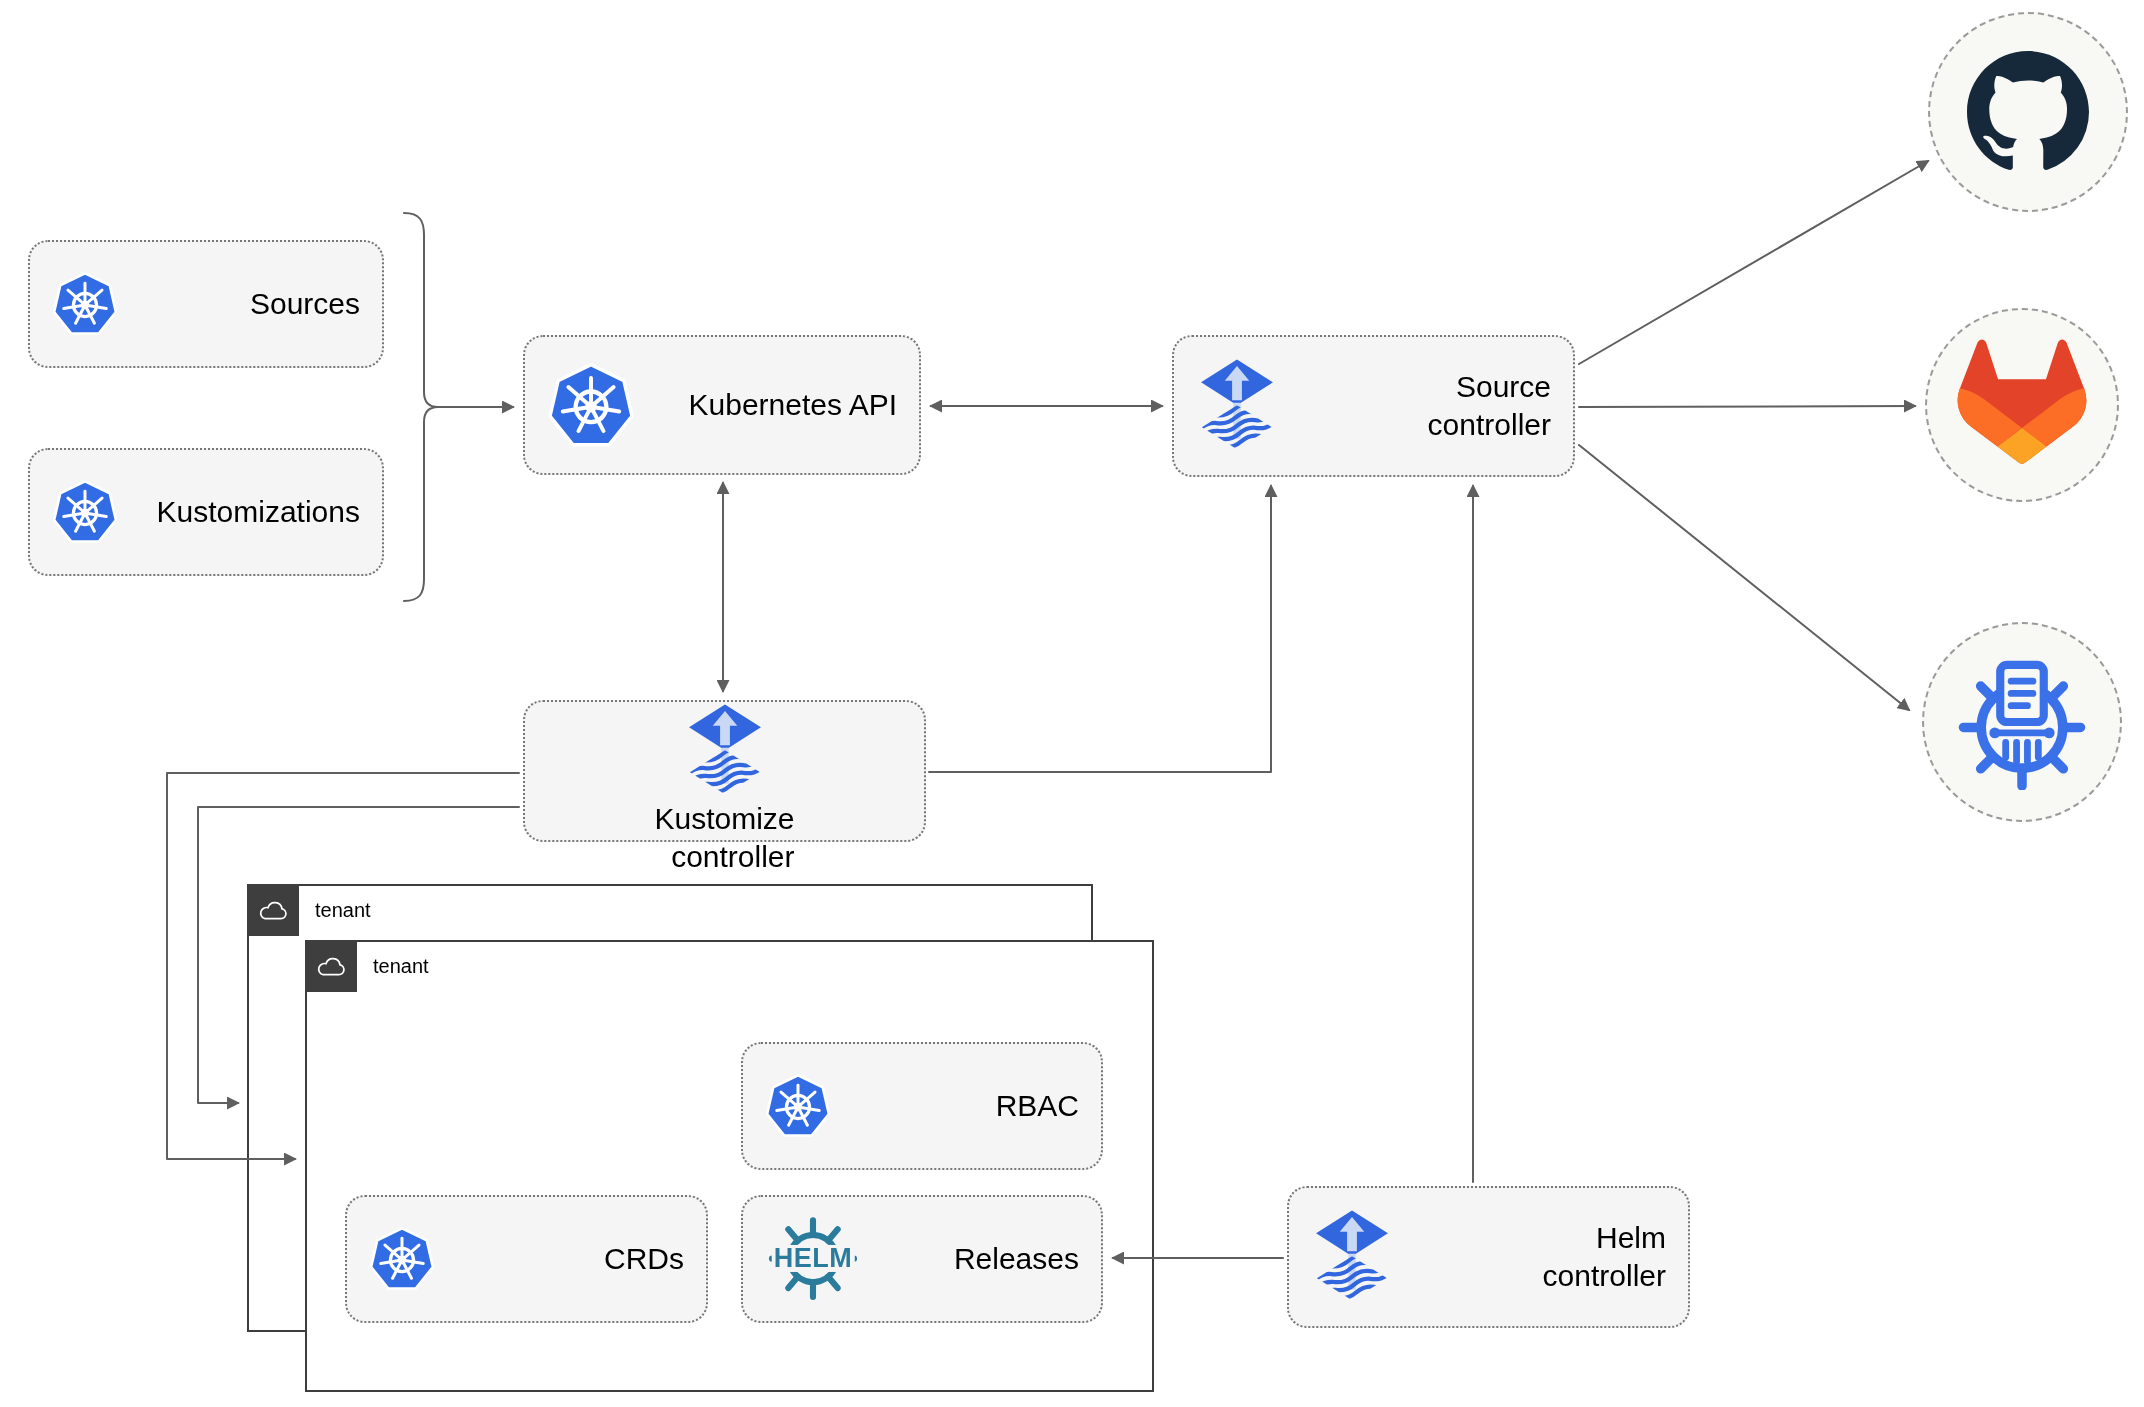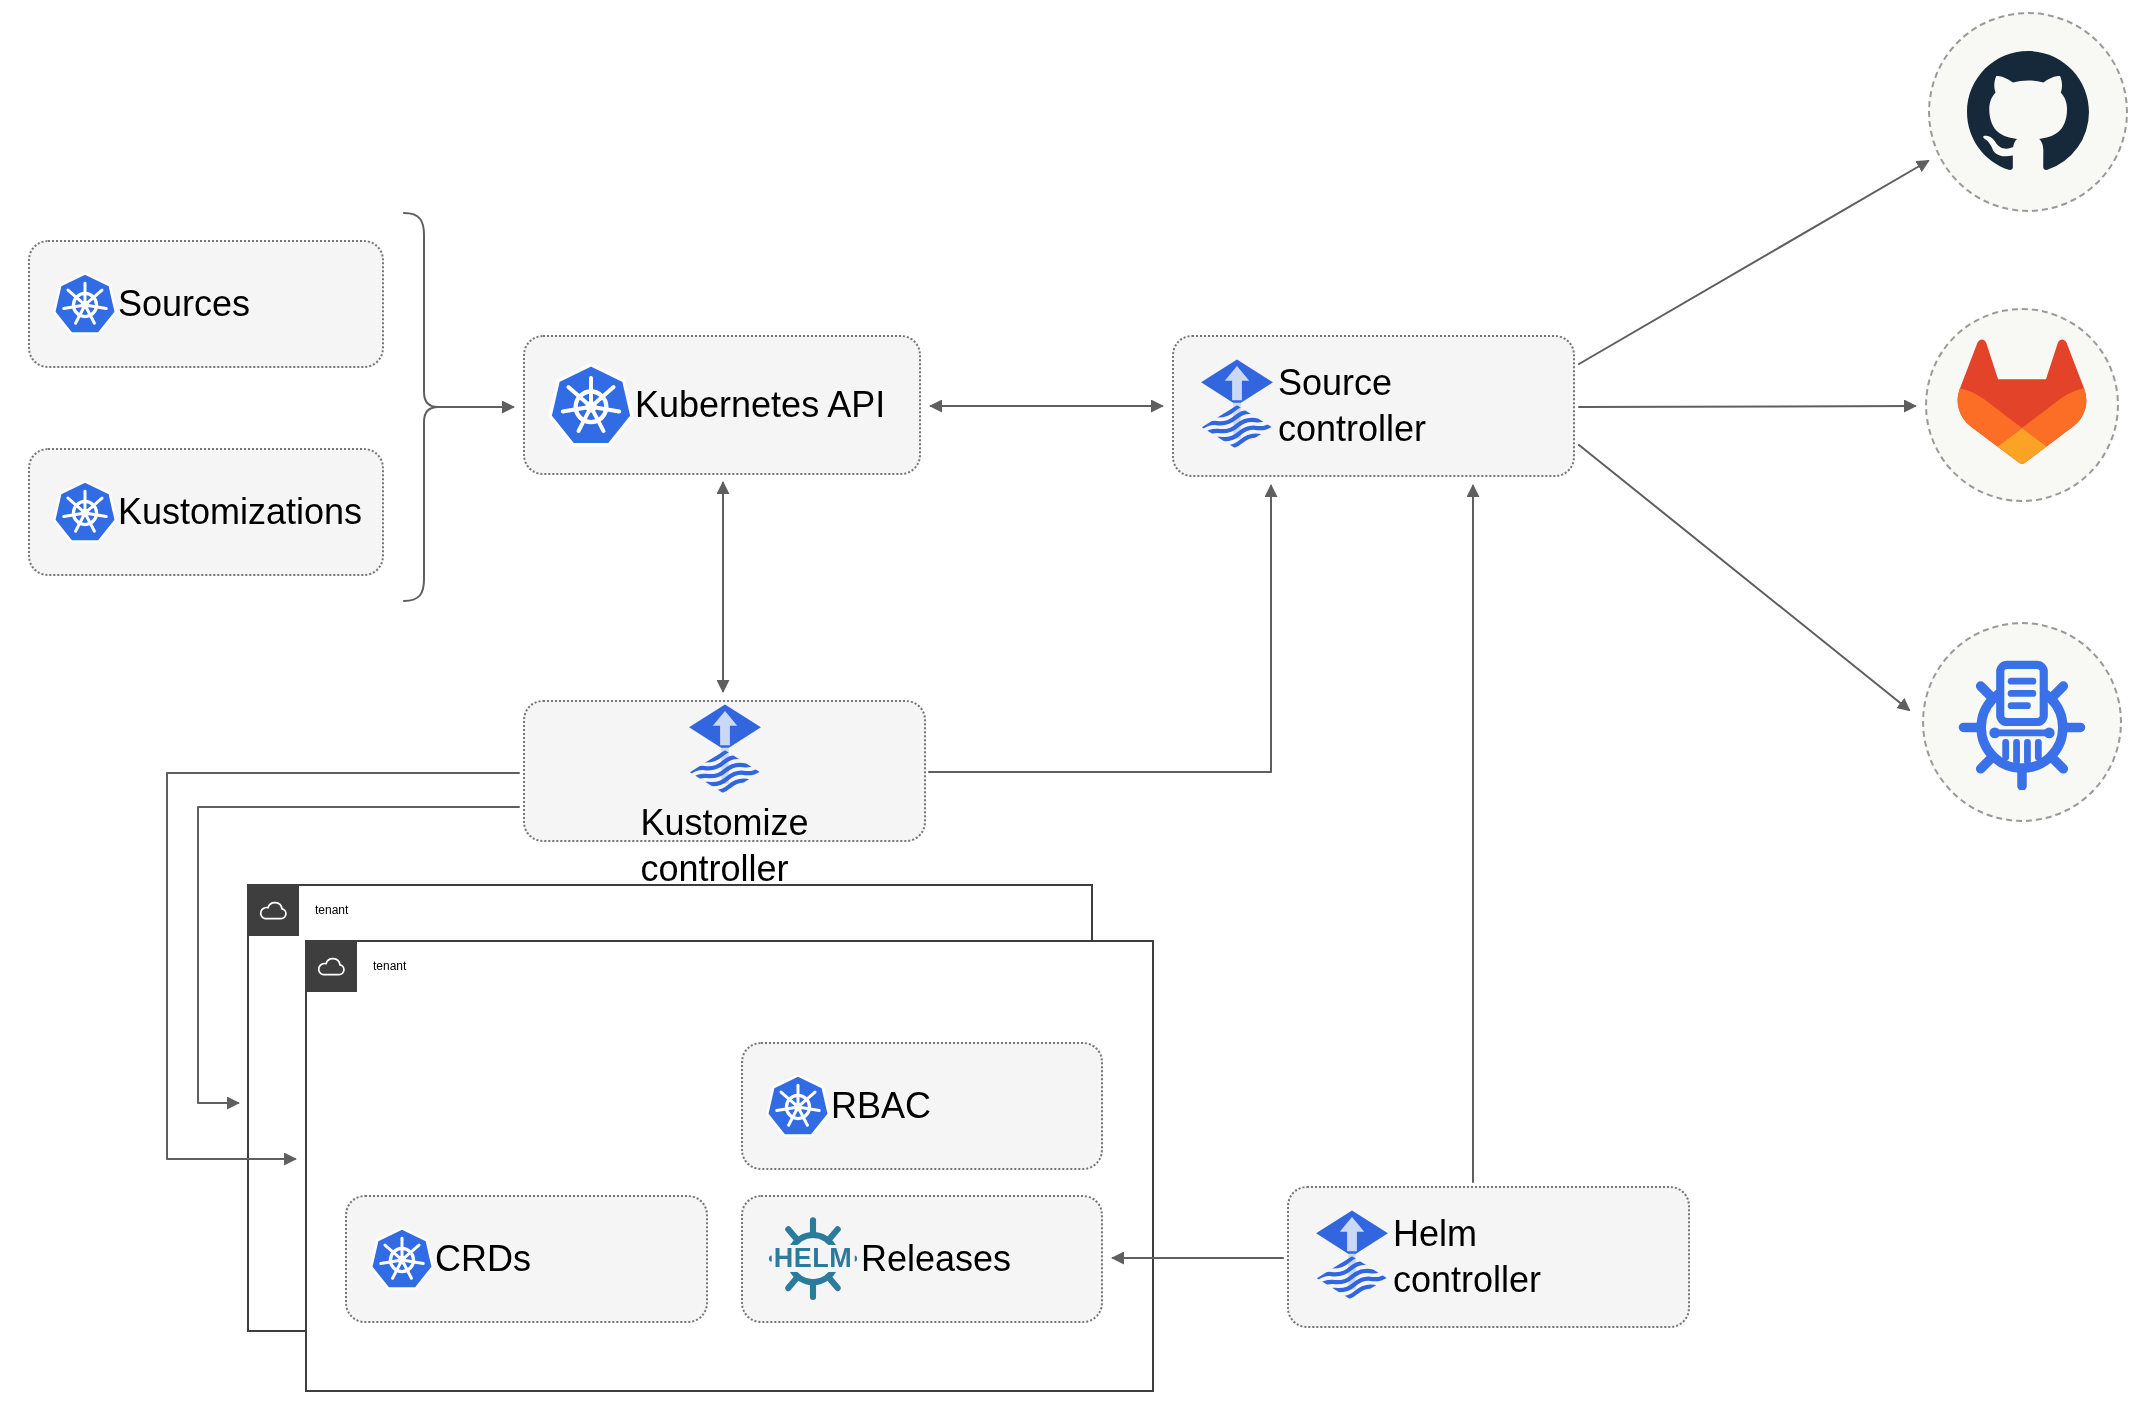"Sources" .pill .lbl { font-size: 36px -> 30px; text-align: left -> right }
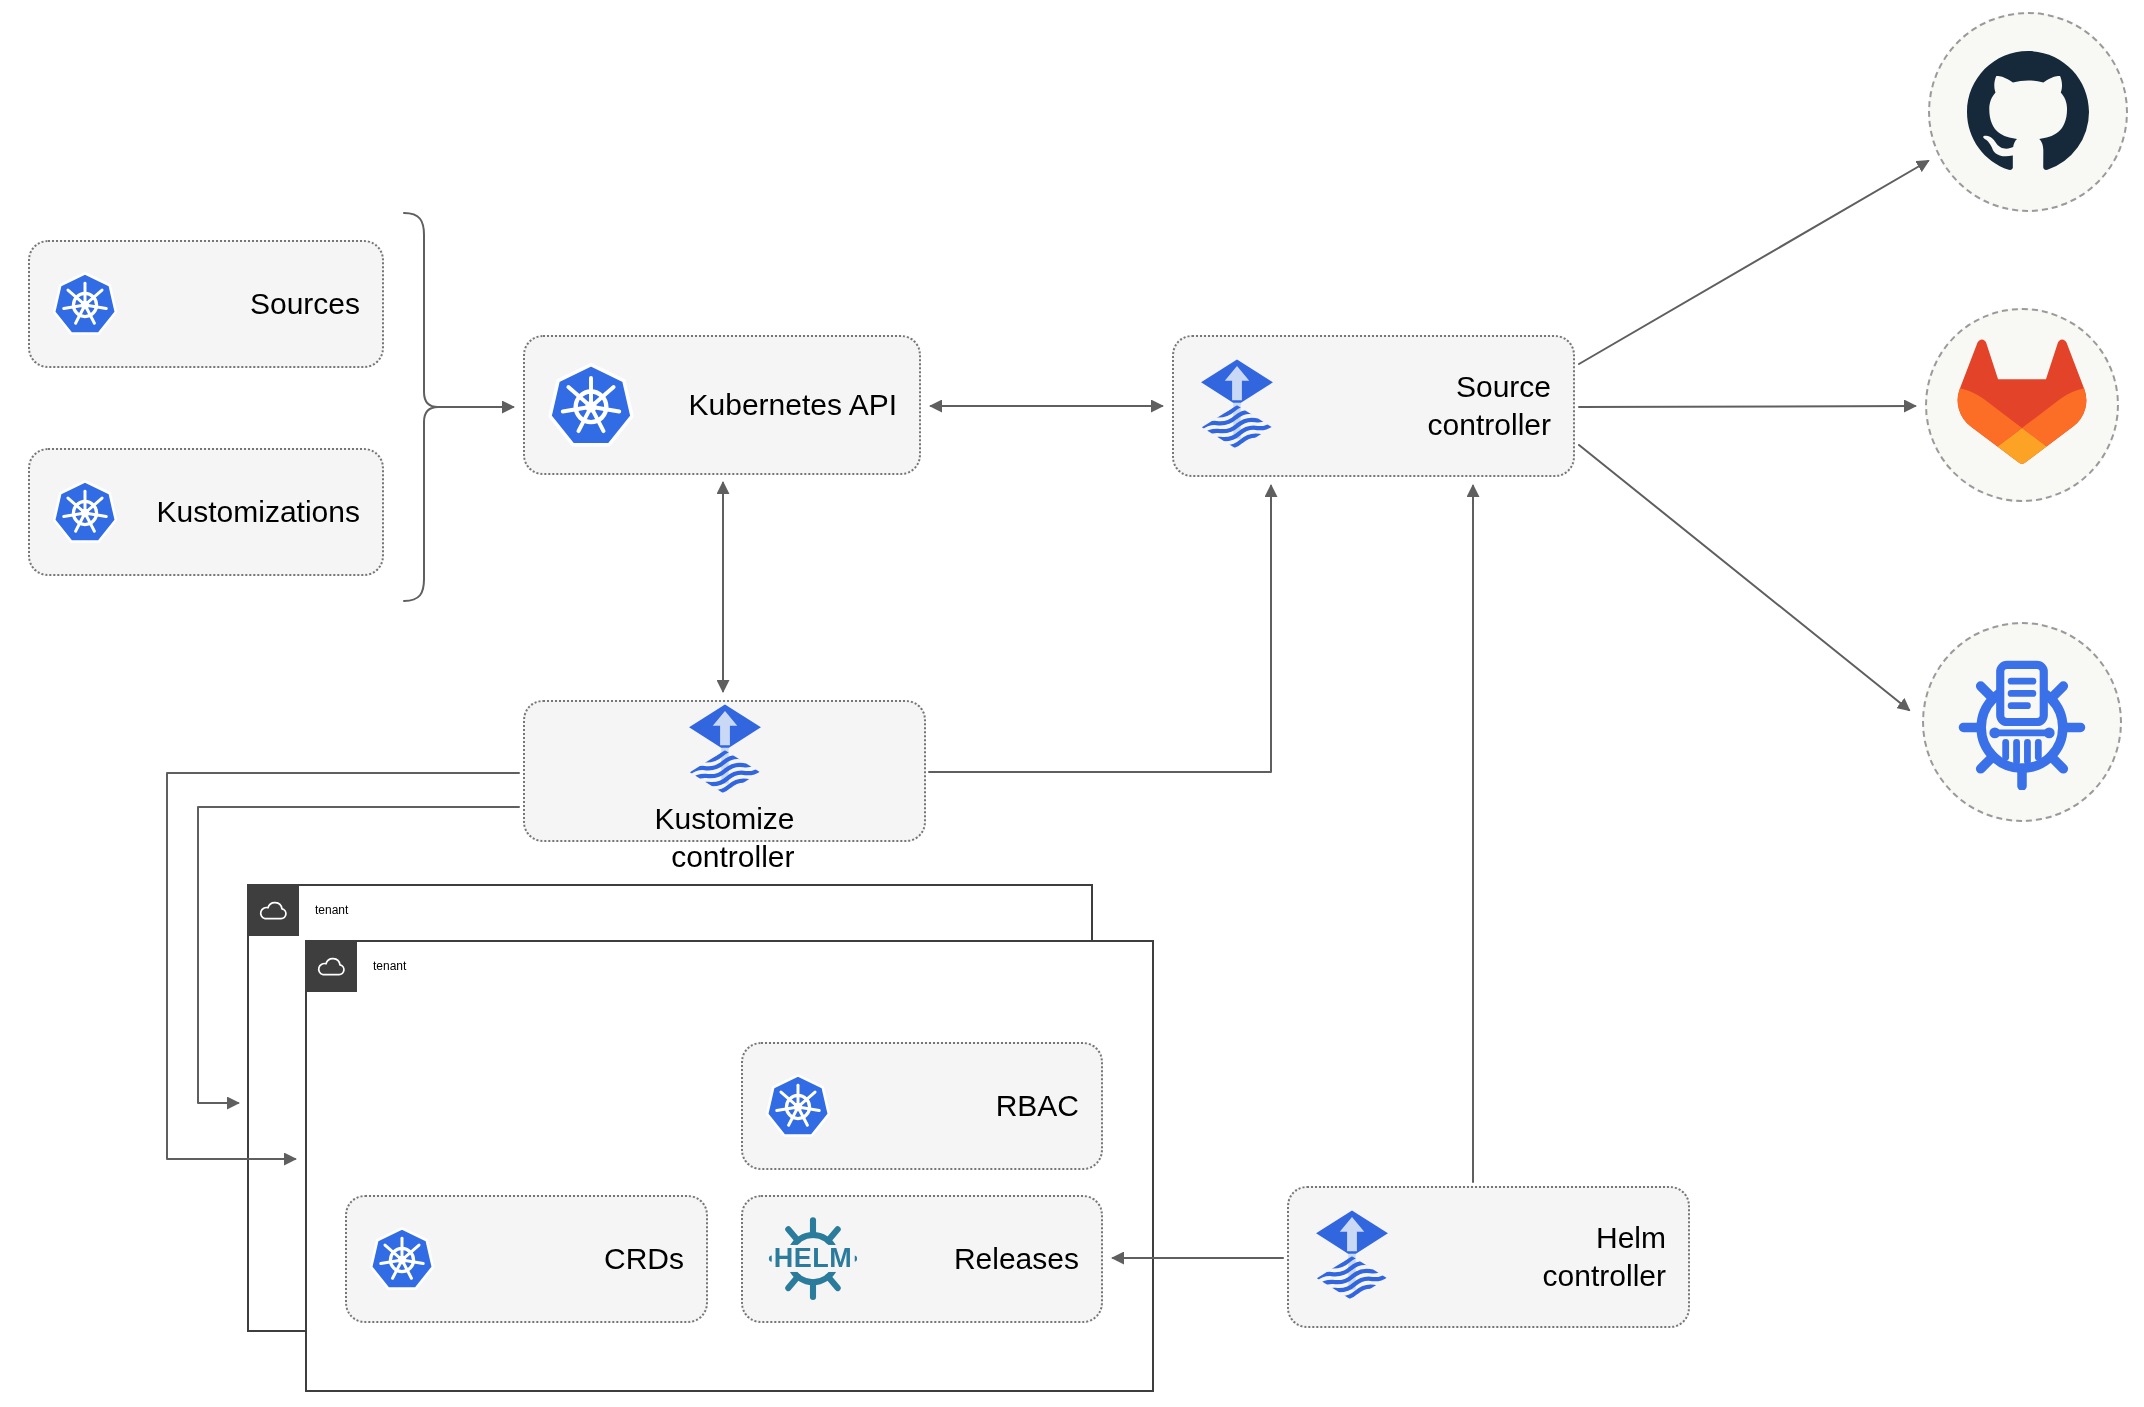"tenant" .tenant .tlabel { font-size: 12px -> 20px }
